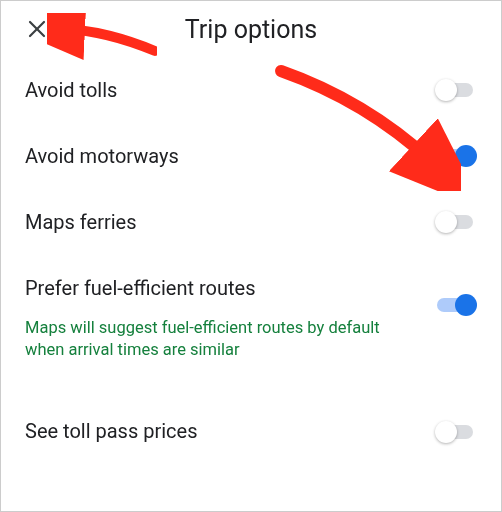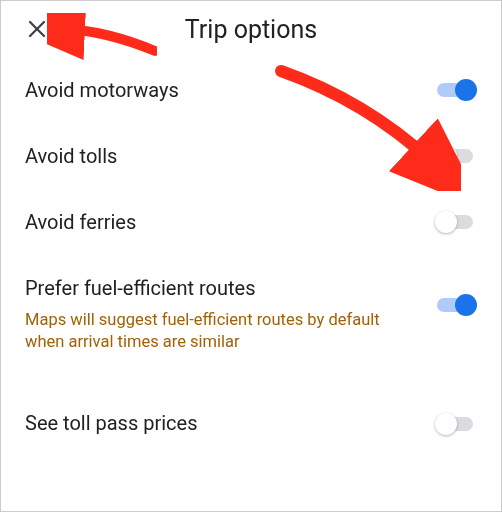"Avoid motorways" div.row { order: before "Avoid tolls" -> after "Avoid tolls" }
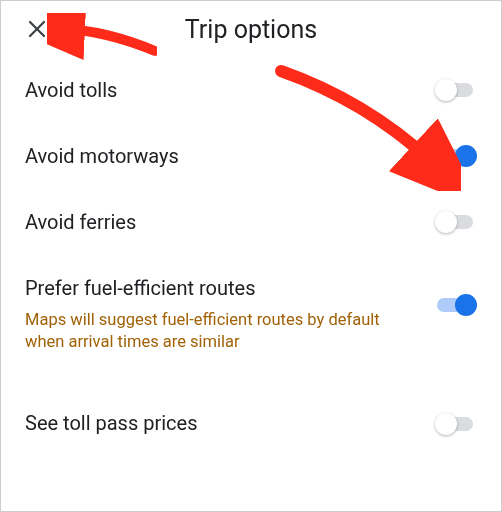"Avoid ferries" div.row-label { text: Avoid -> Maps }
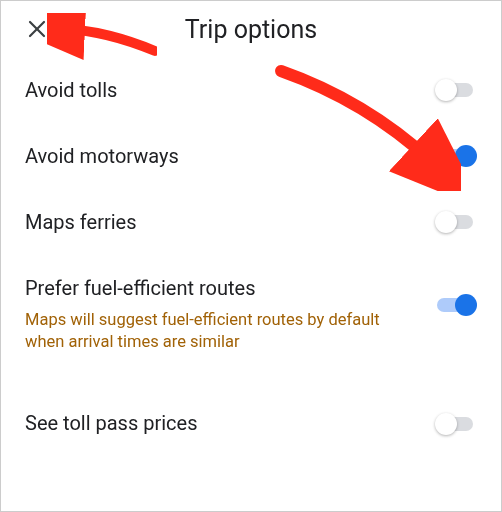"Maps will suggest fuel-efficient routes" .row-sub { color: #a16207 -> #15803d; margin-top: 8px -> 16px }
